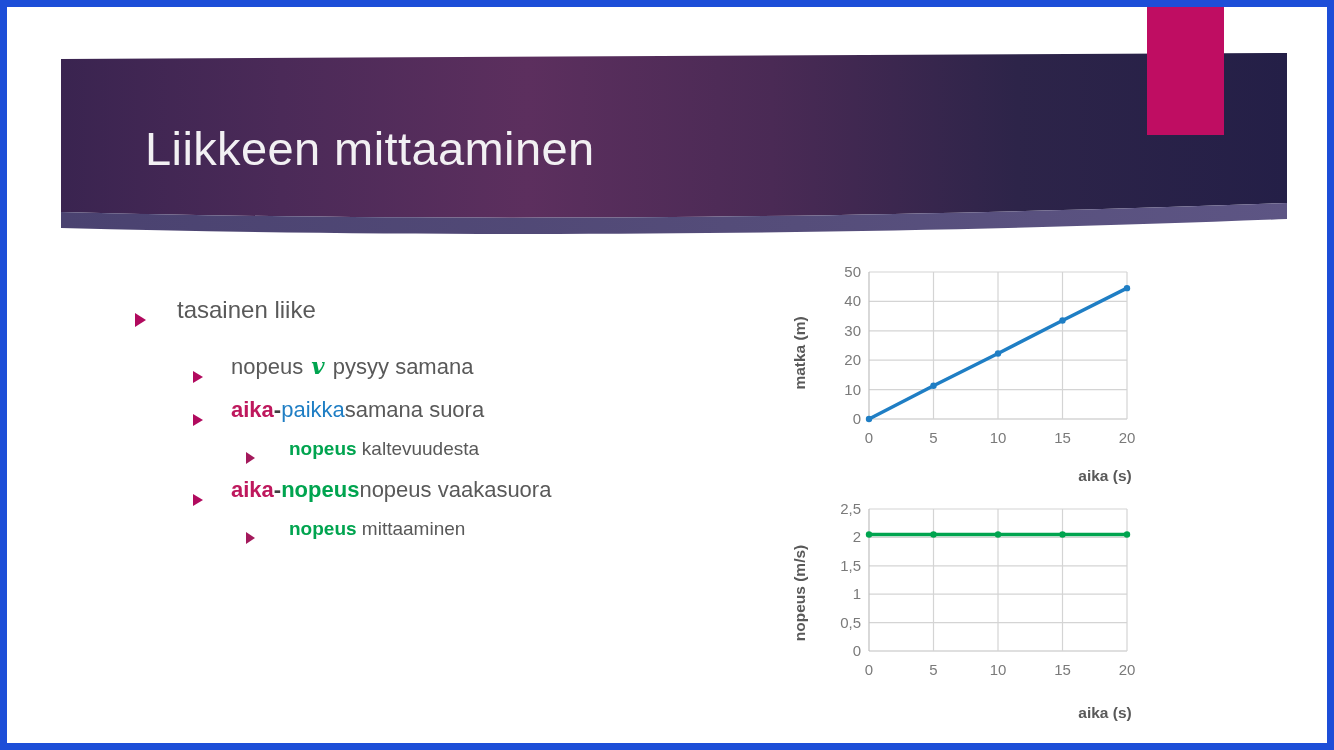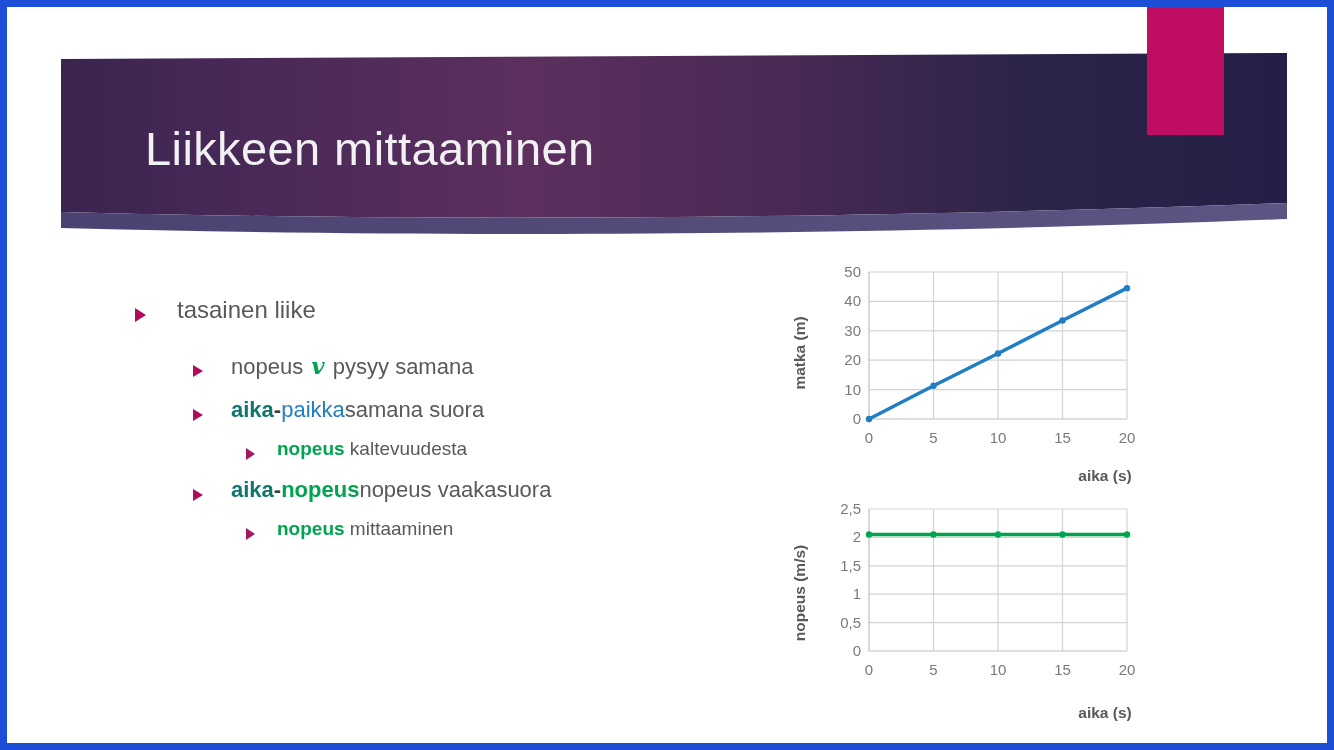"tasainen liike" .li { align-items: center -> flex-end }
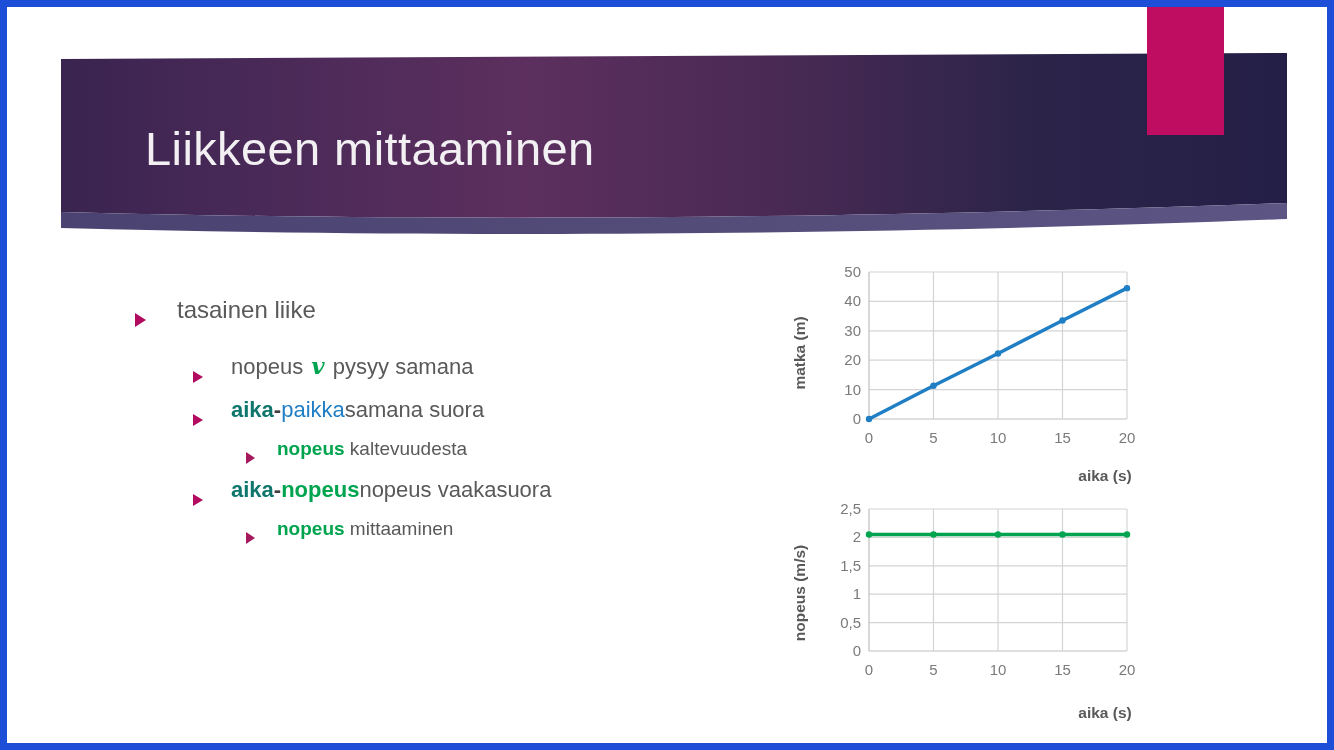"aika" .c-purple { color: #0f766e -> #be185d }
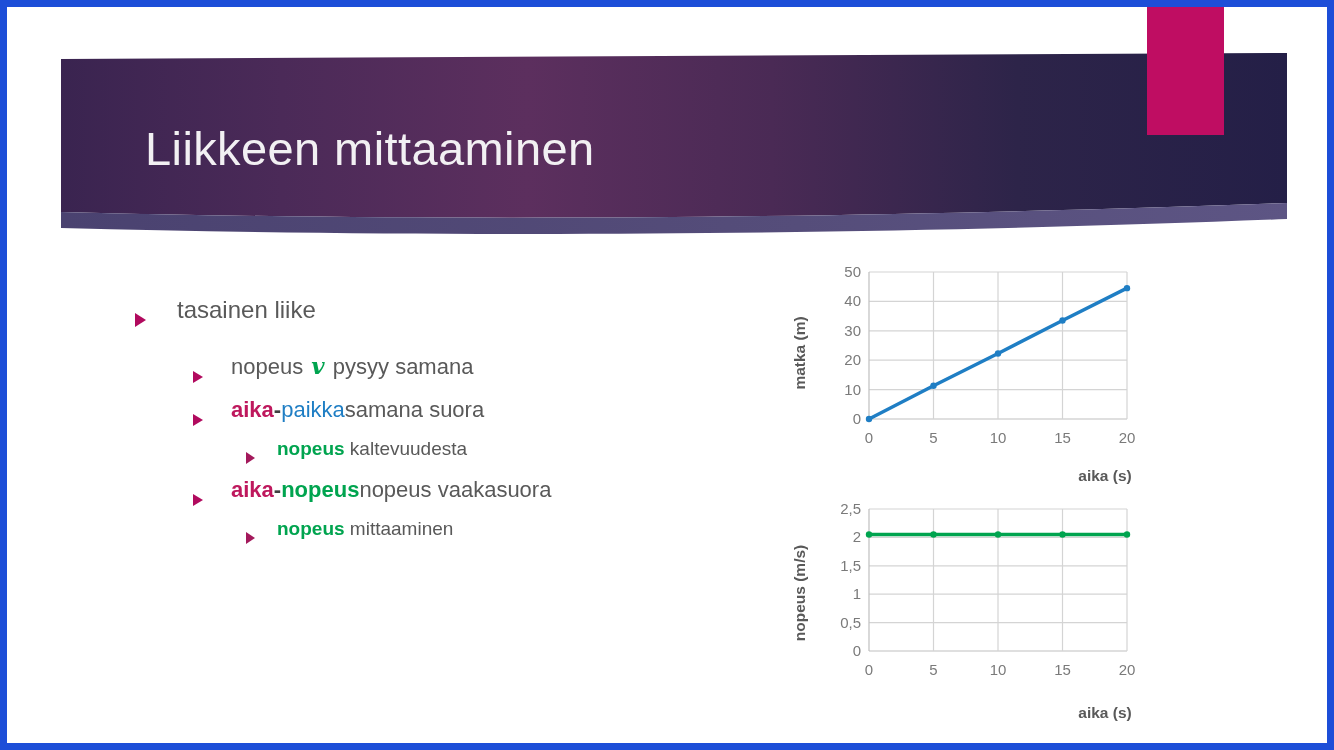"nopeus kaltevuudesta" .lvl3 { gap: none -> 12px }
